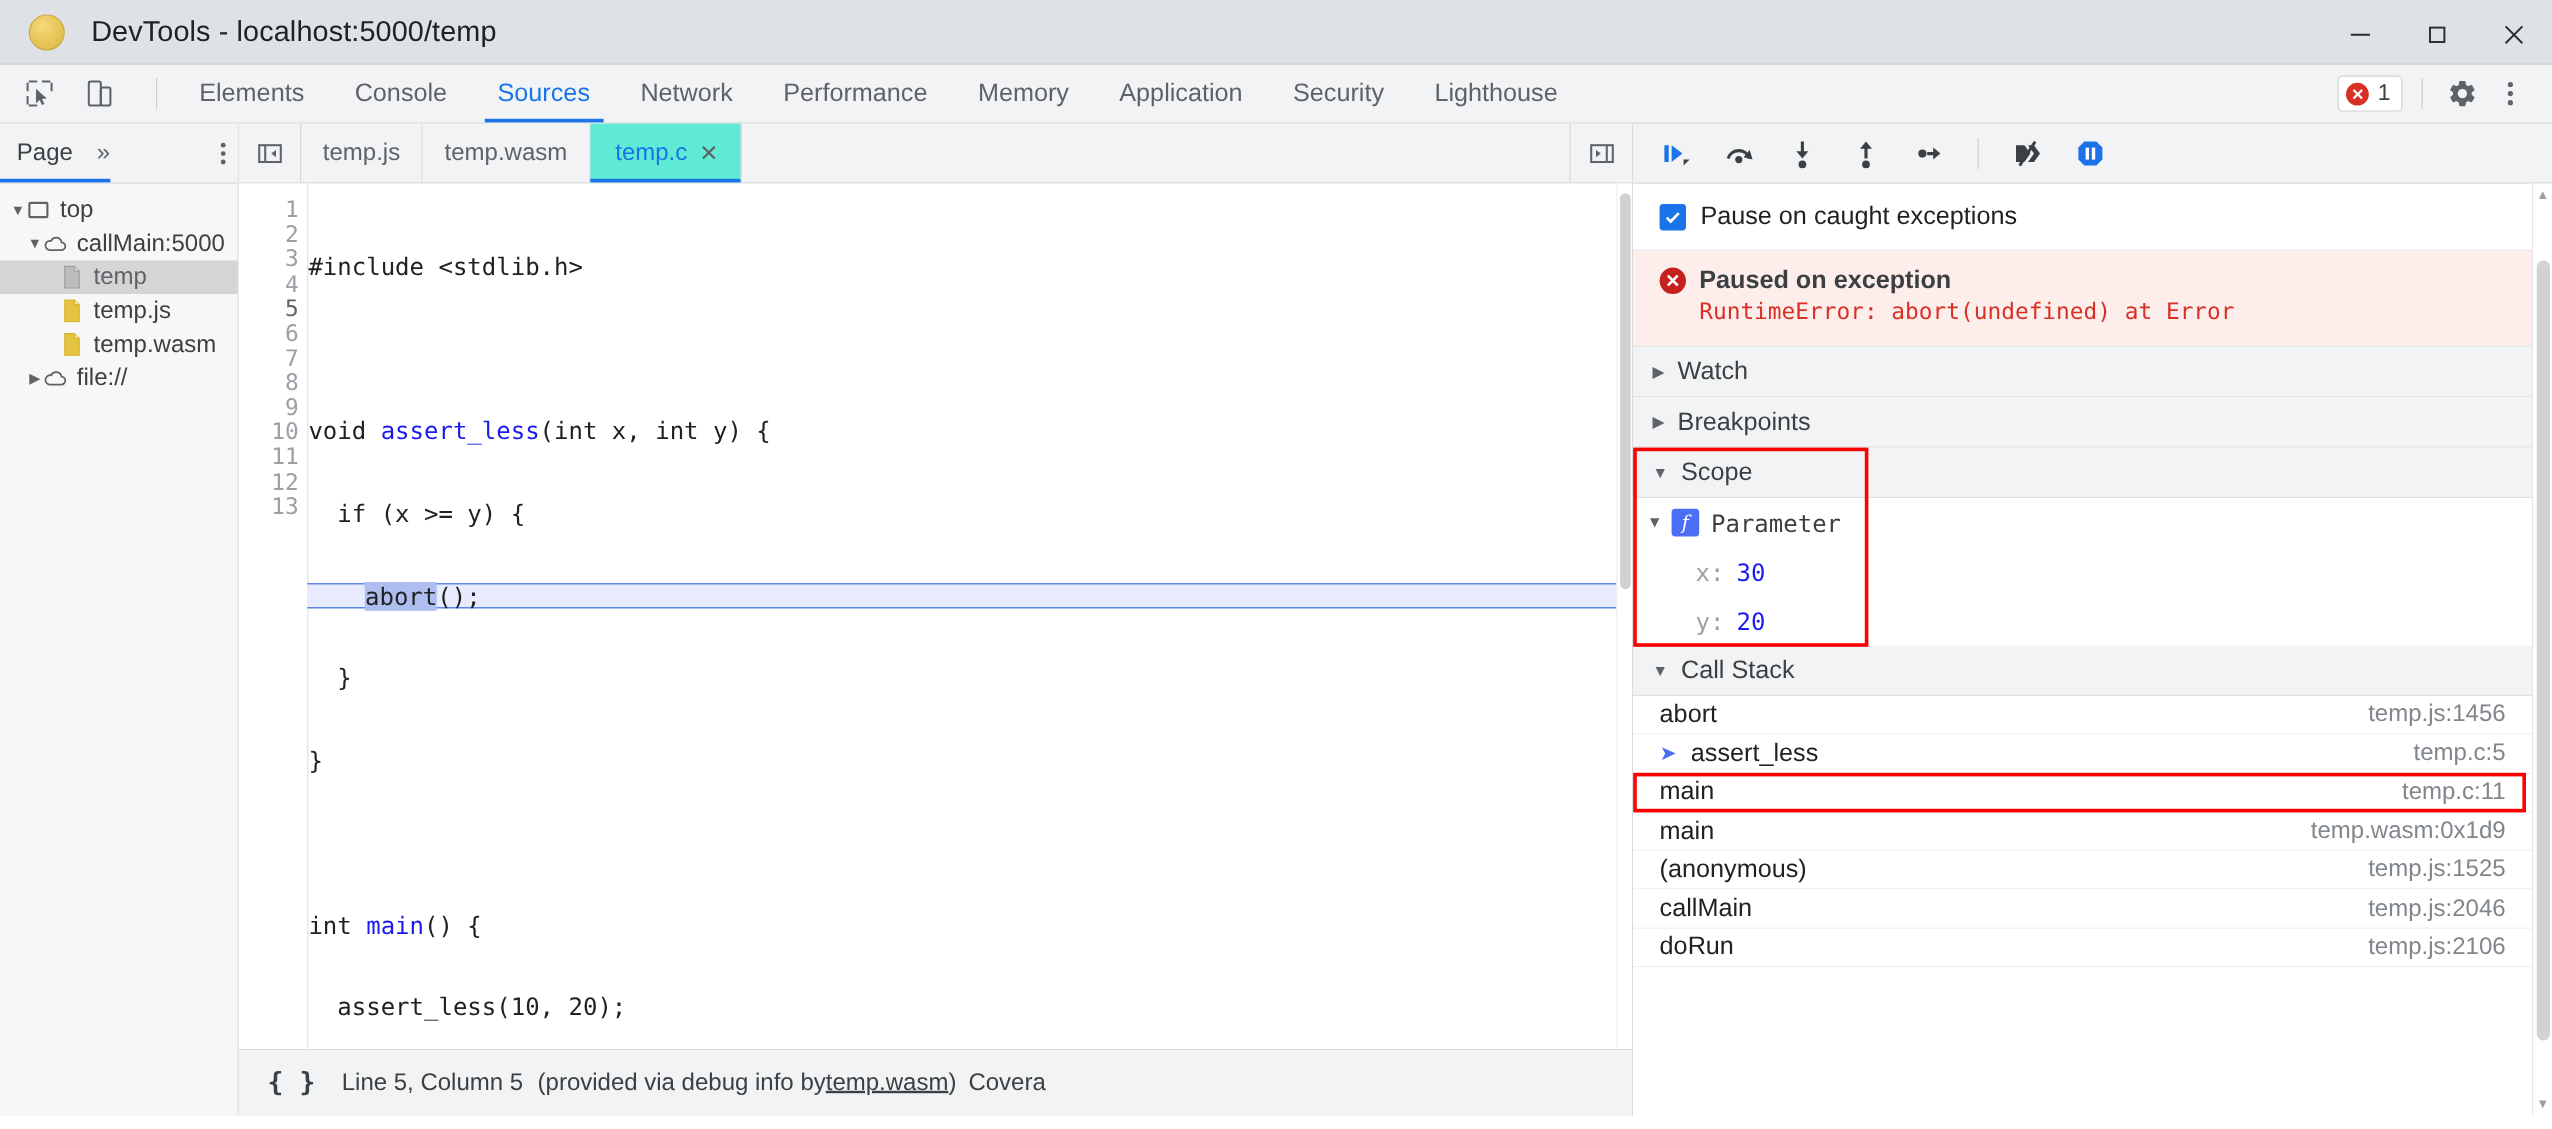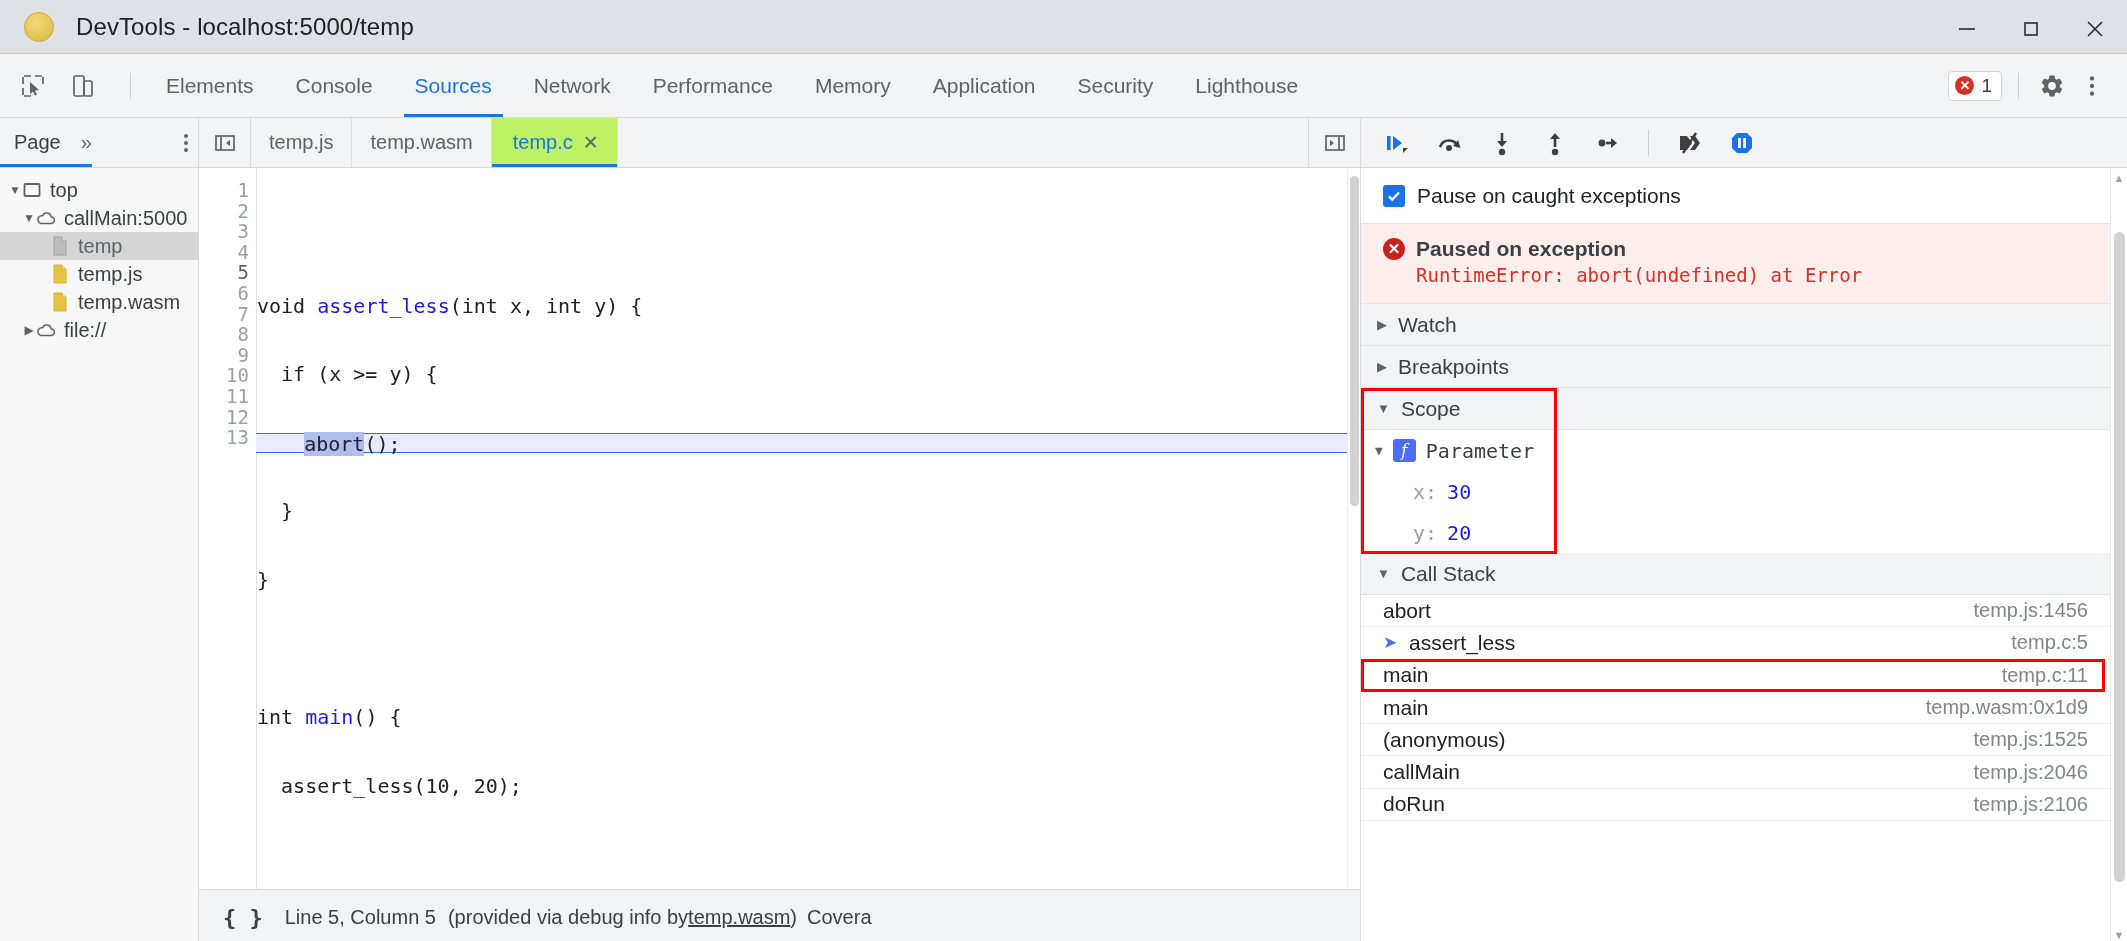"Elements" .tabbar { height: 64px -> 49px }
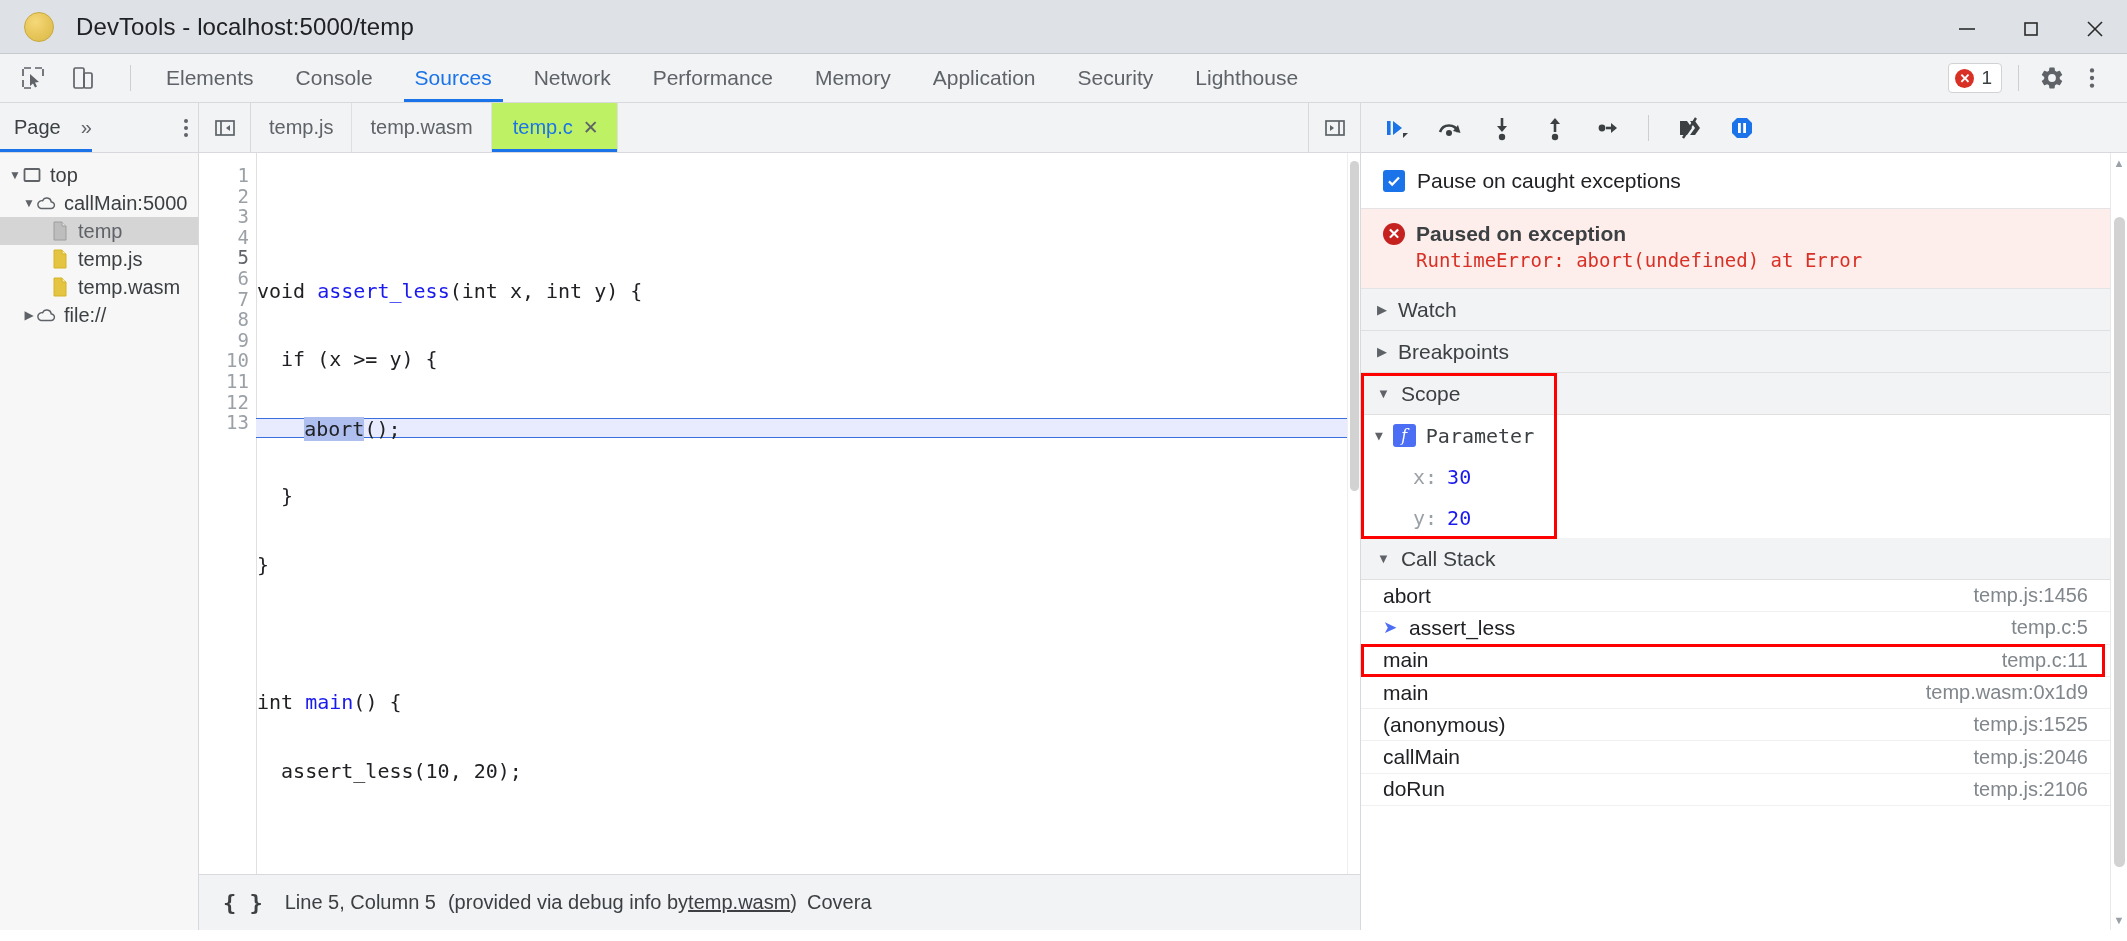"temp.c" .etab.active { background: #bef264 -> #5eead4 }
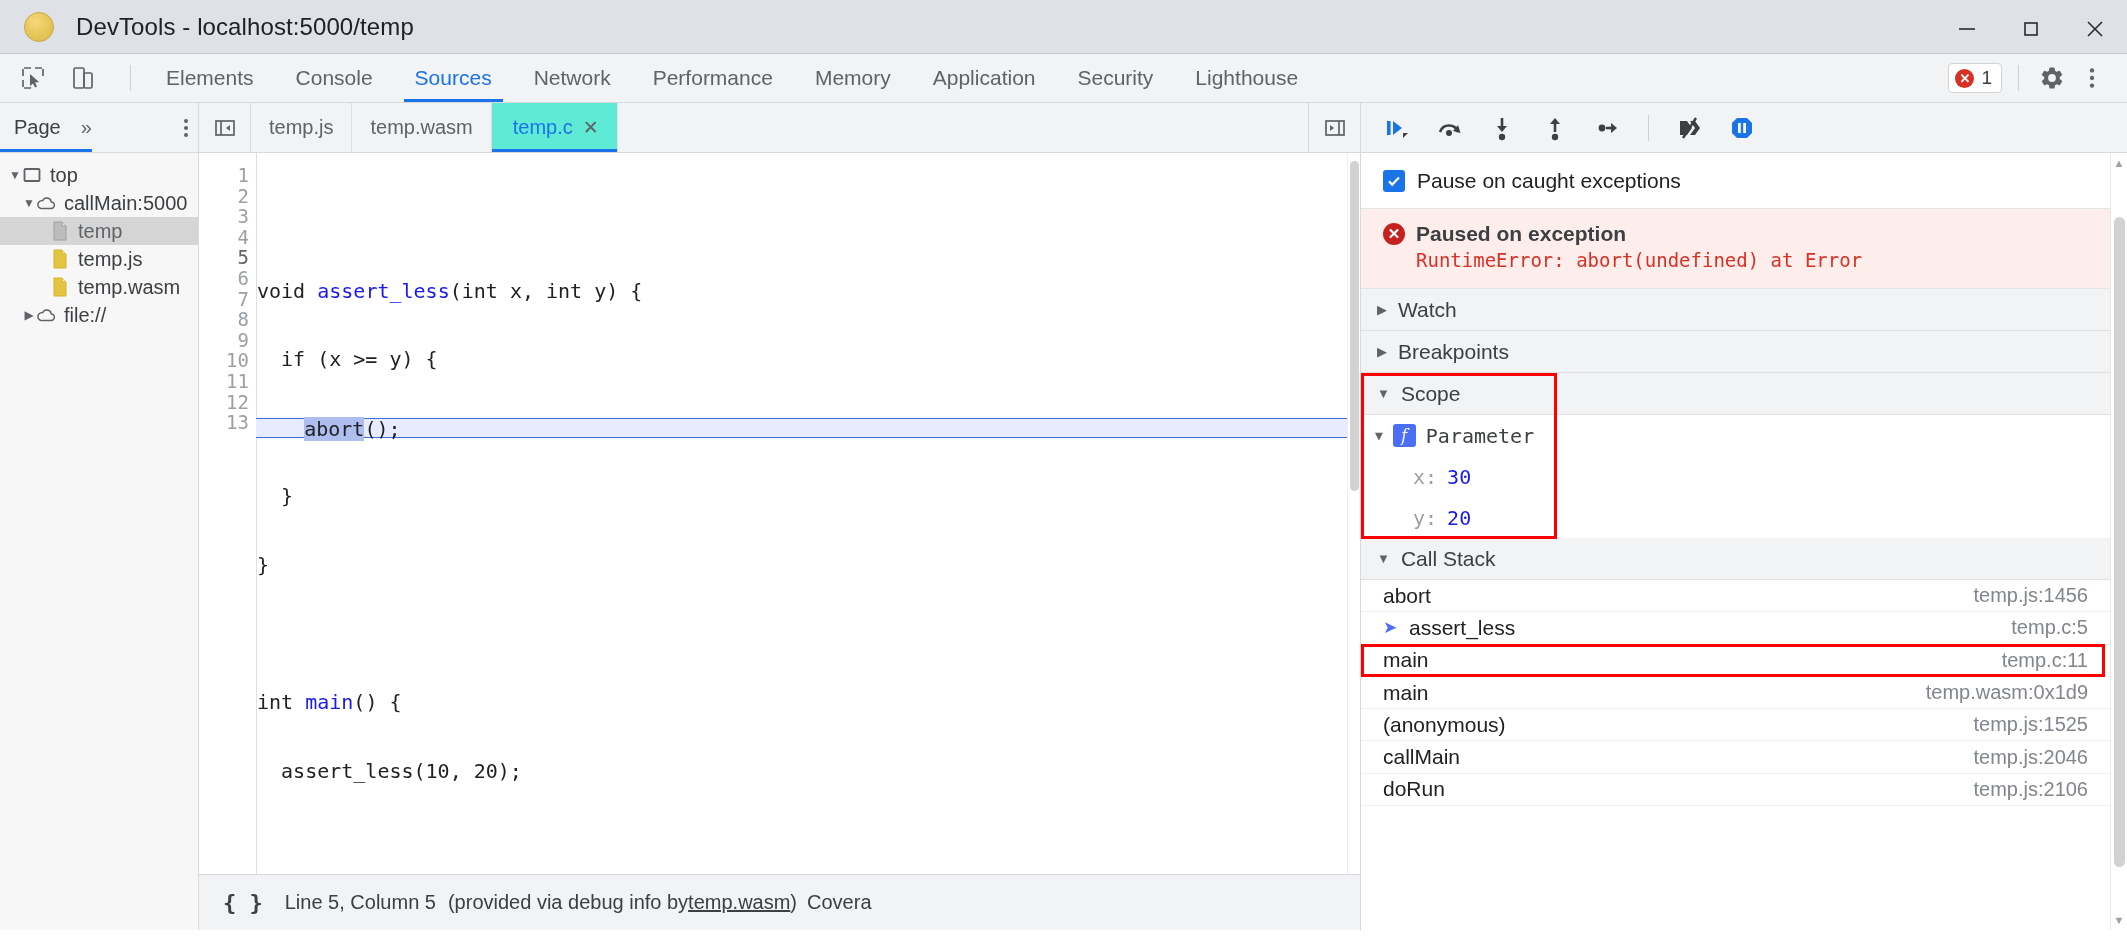"#include <stdlib.h>" div.ln { html: none -> <div><span>#include &lt;stdlib.h&gt;</span></div> }
